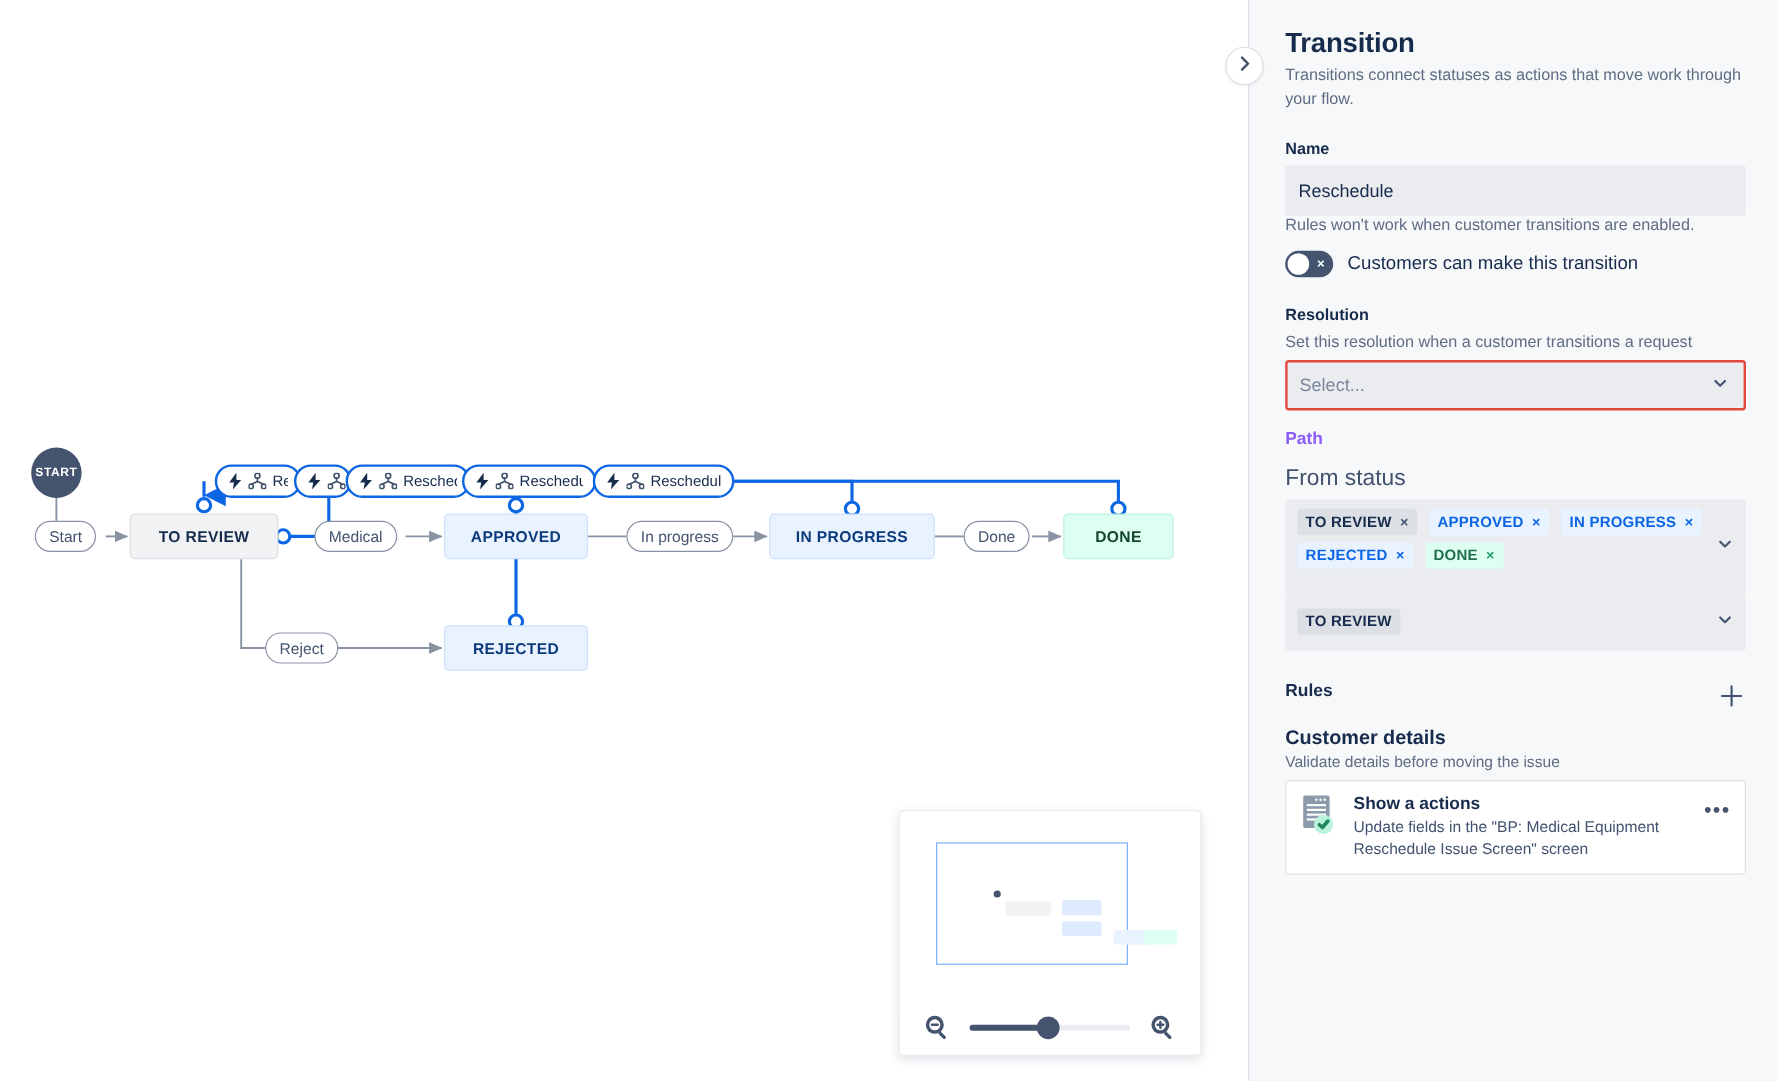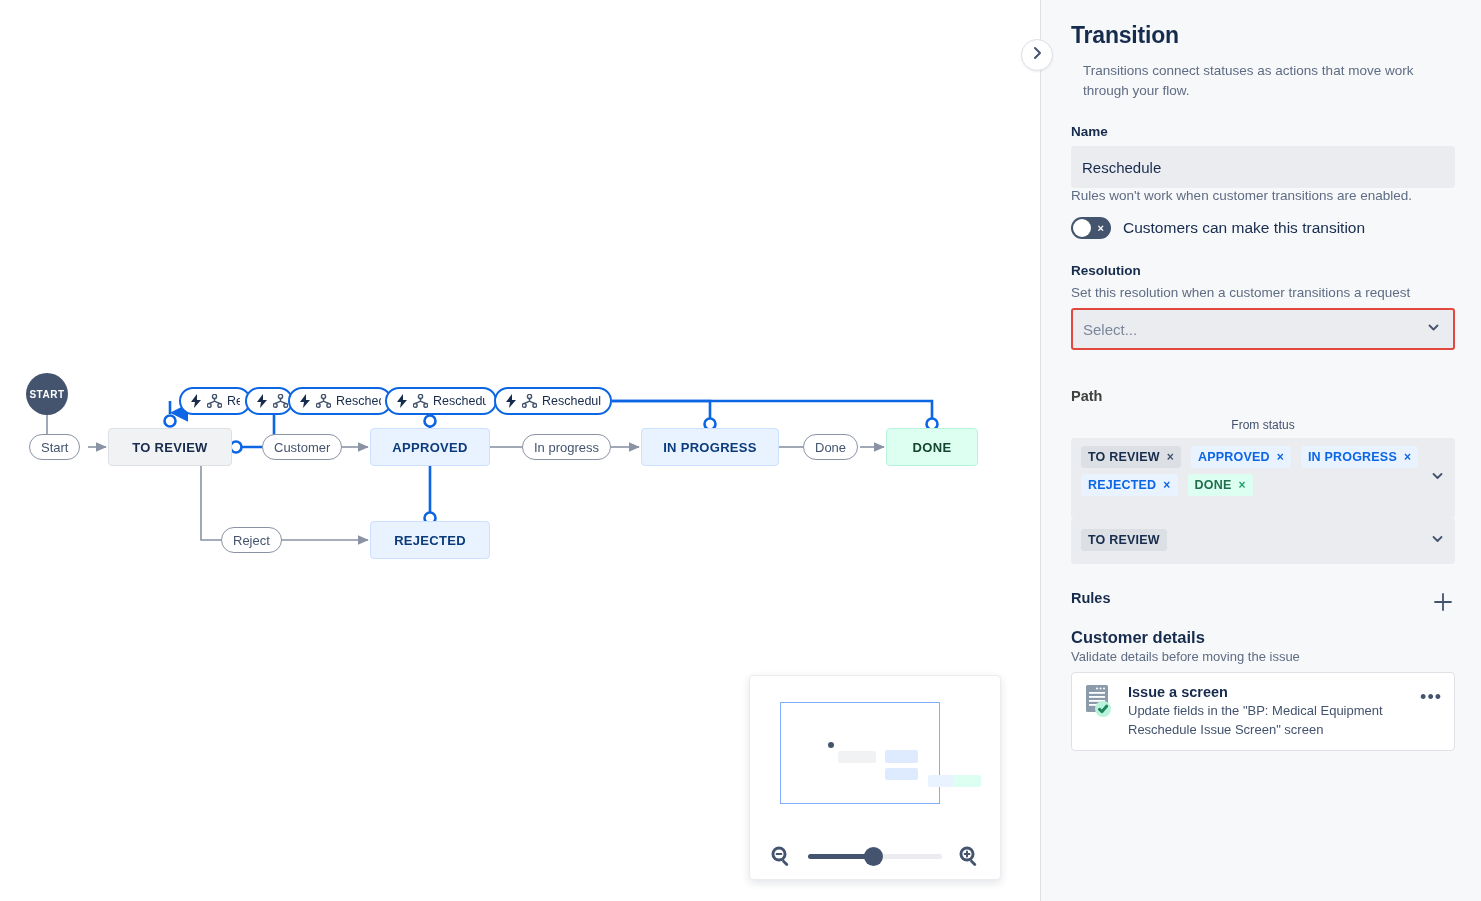"Transitions connect statuses as actions" .panel-sub { margin: 12px -> 0 }
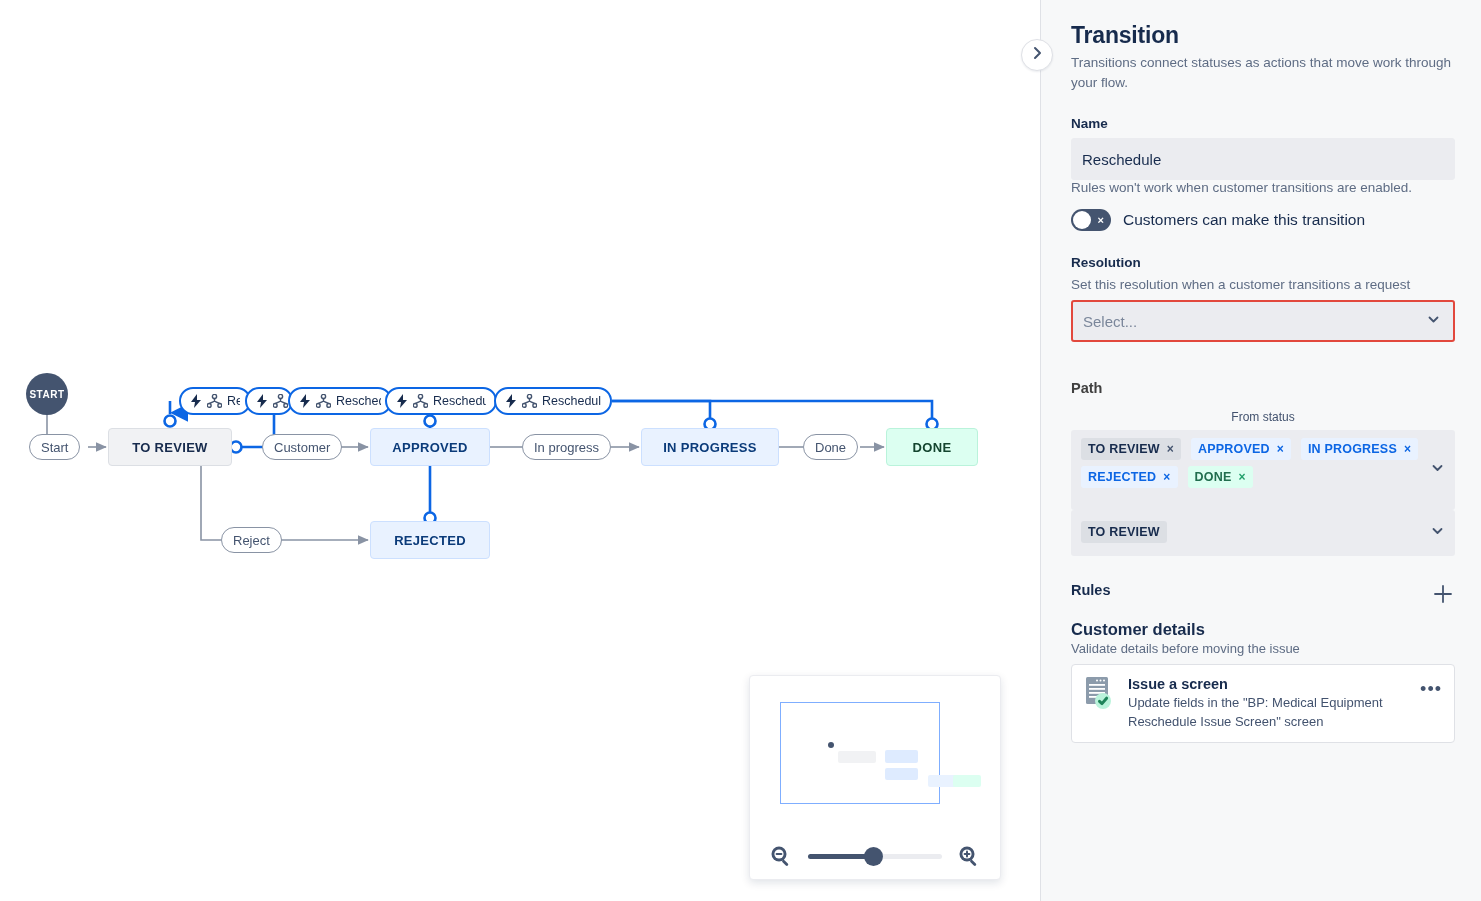"Path" .path-title { color: #404040 -> #8b5cf6; margin: 38px 0 0 -> 16px 0 0 }
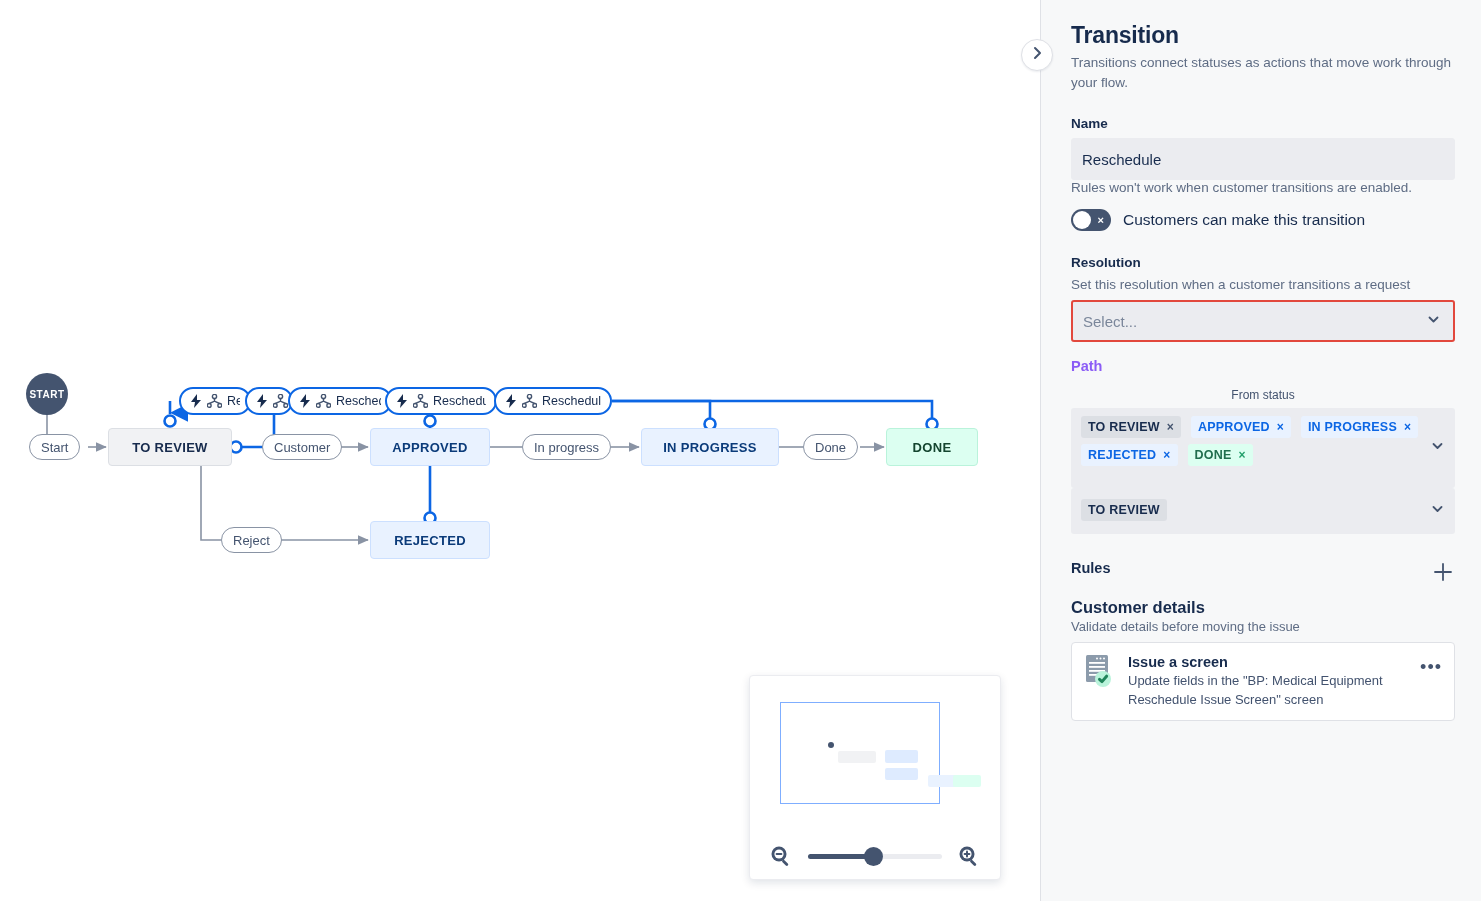"From status" .sub-label { font-size: 12px -> 19px; text-align: center -> none }
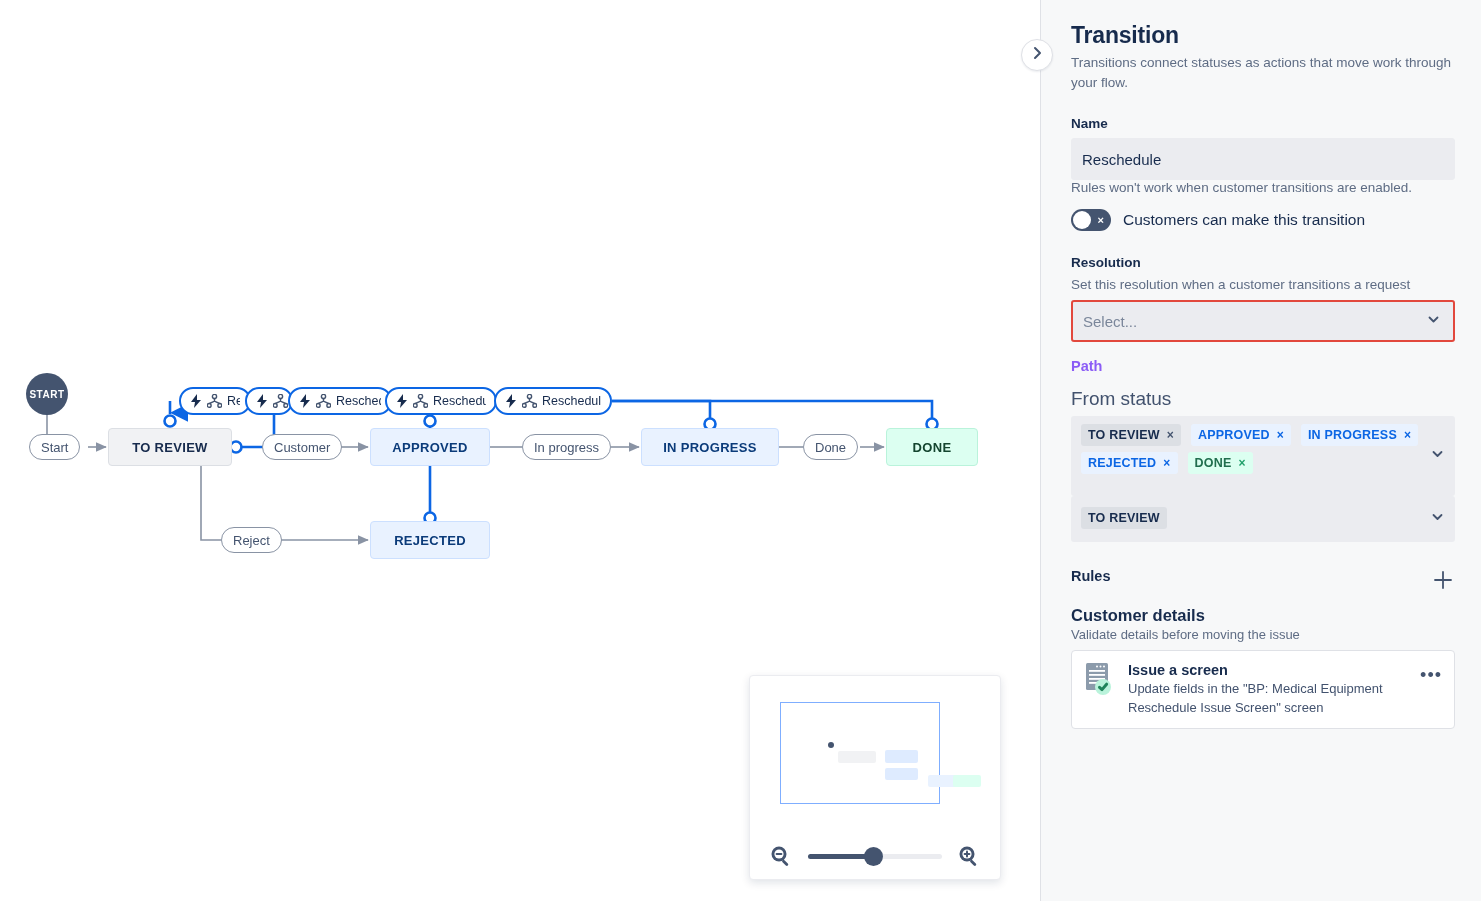"Customer" span { text: Customer -> Medical }
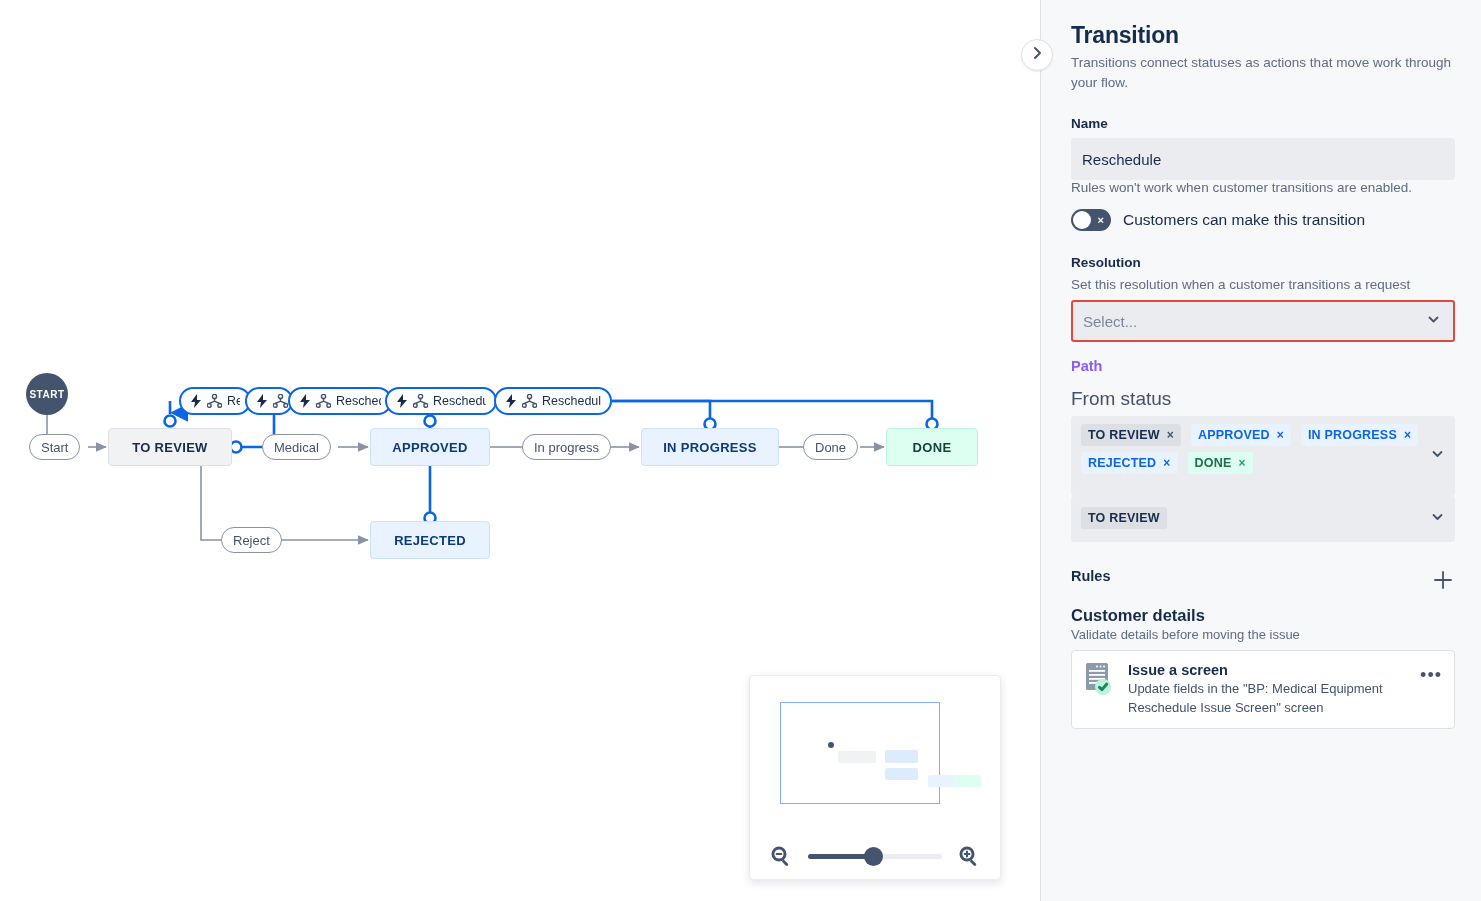"Issue a screen" span.rname { text: Issue a screen -> Show a actions }
